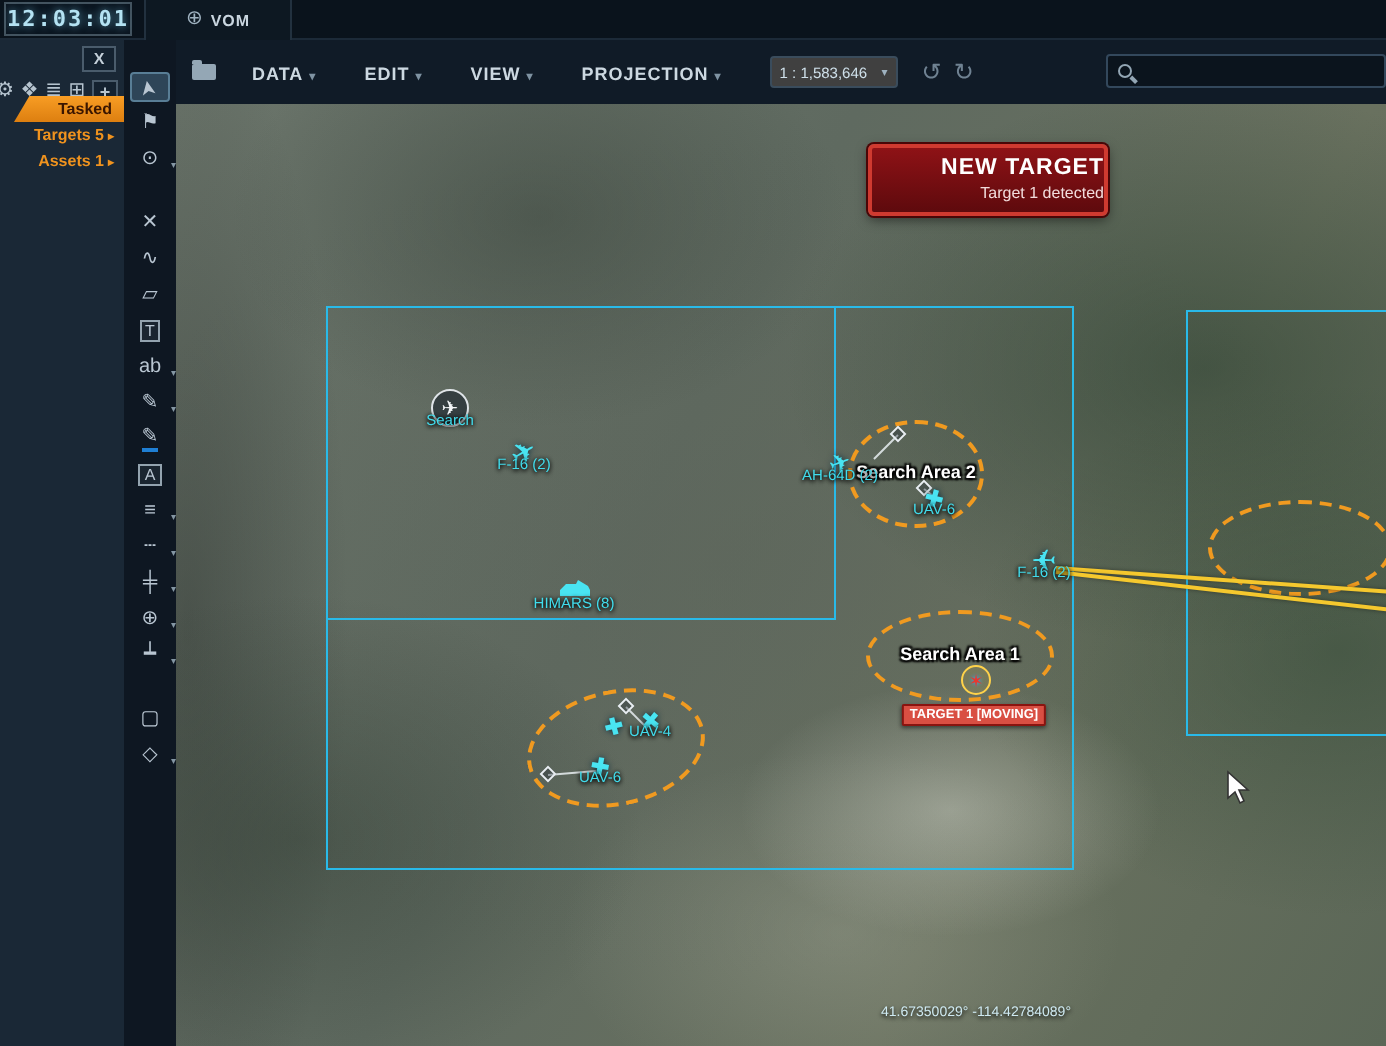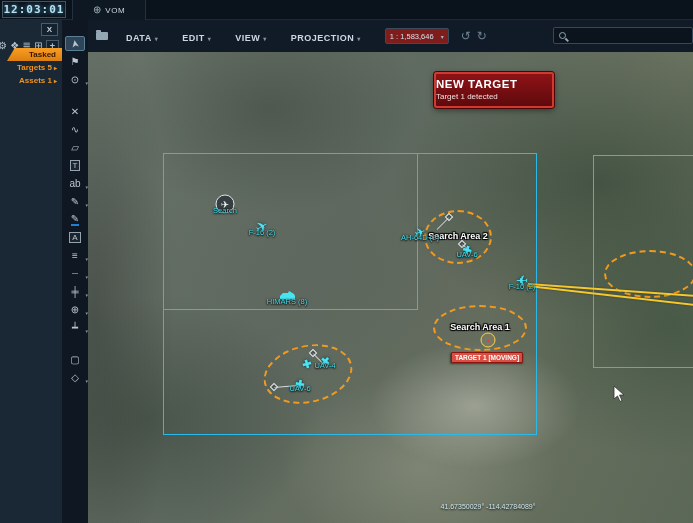"VOM" #vom-tab .vlabel { font-weight: normal -> bold }
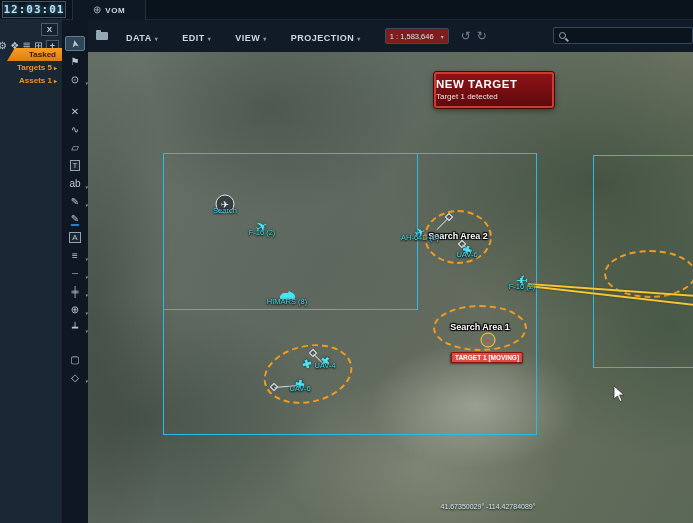"1 : 1,583,646" #scale-box { background: #7f1d1d -> #404040 }
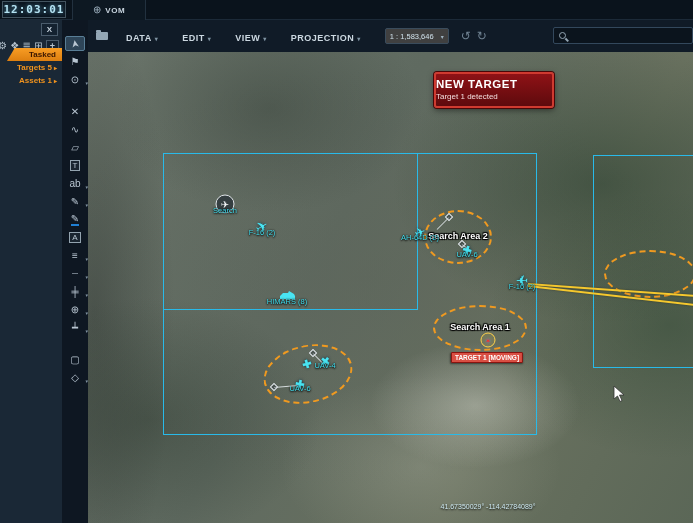"NEW TARGET" #alert-box { text-align: left -> right }
